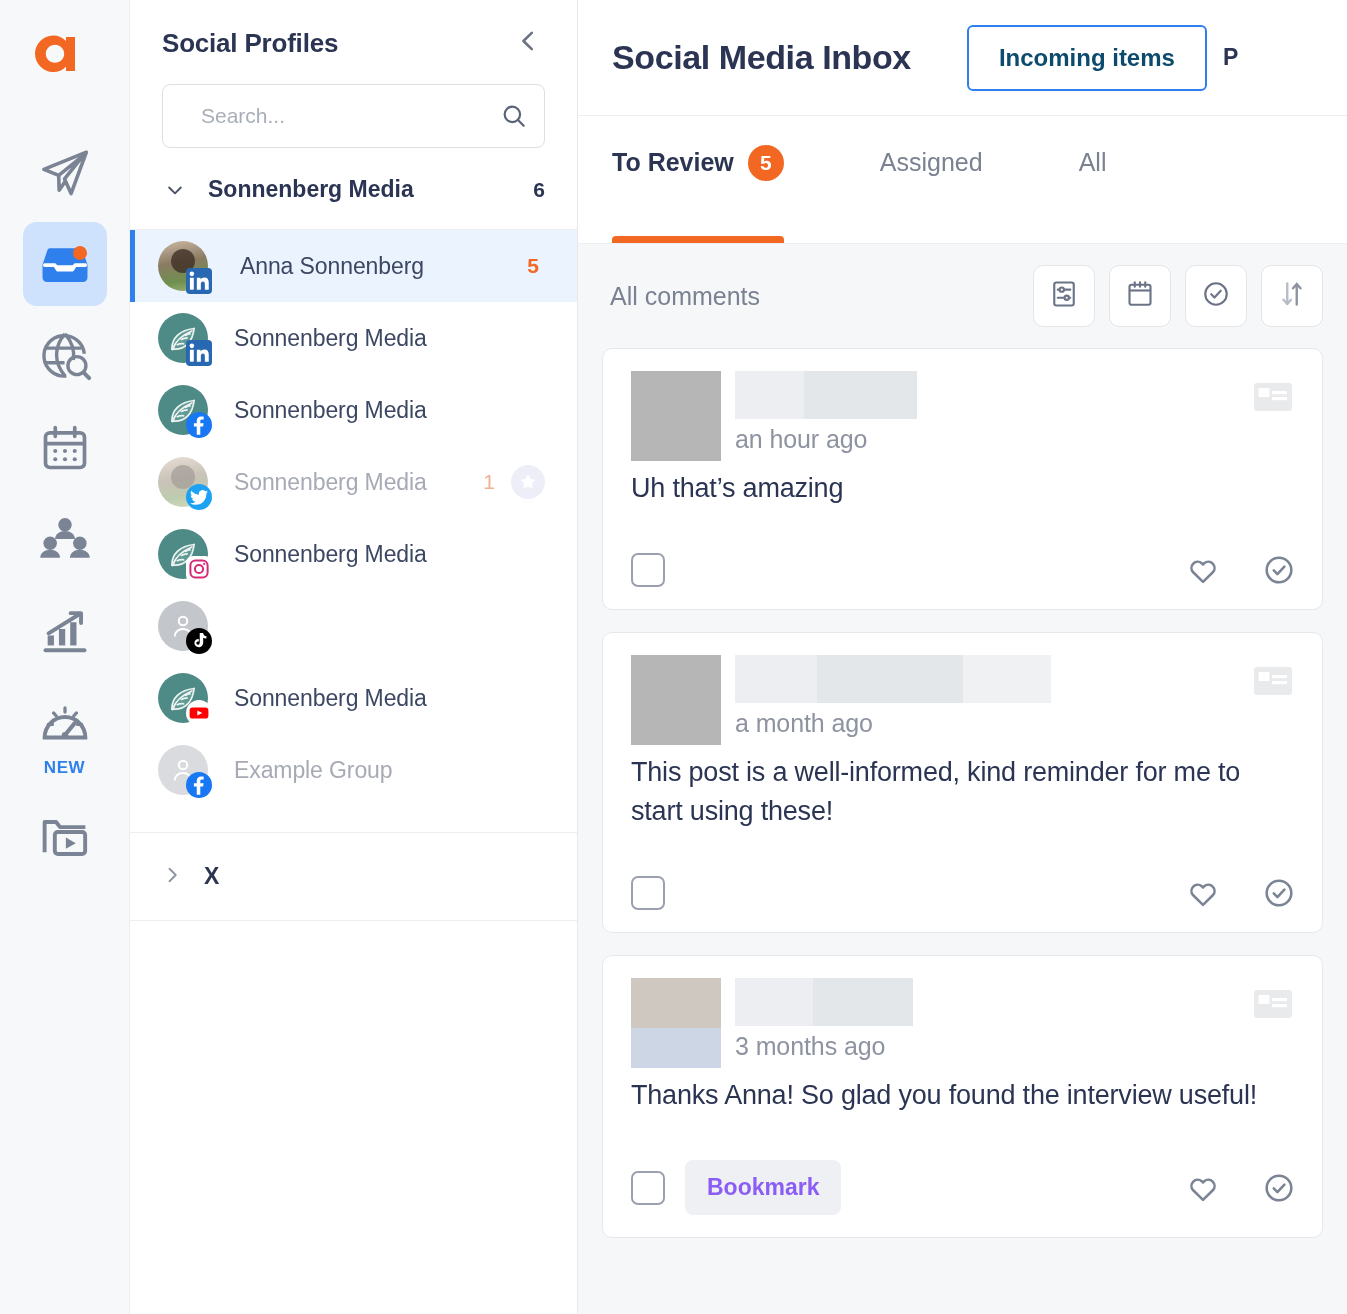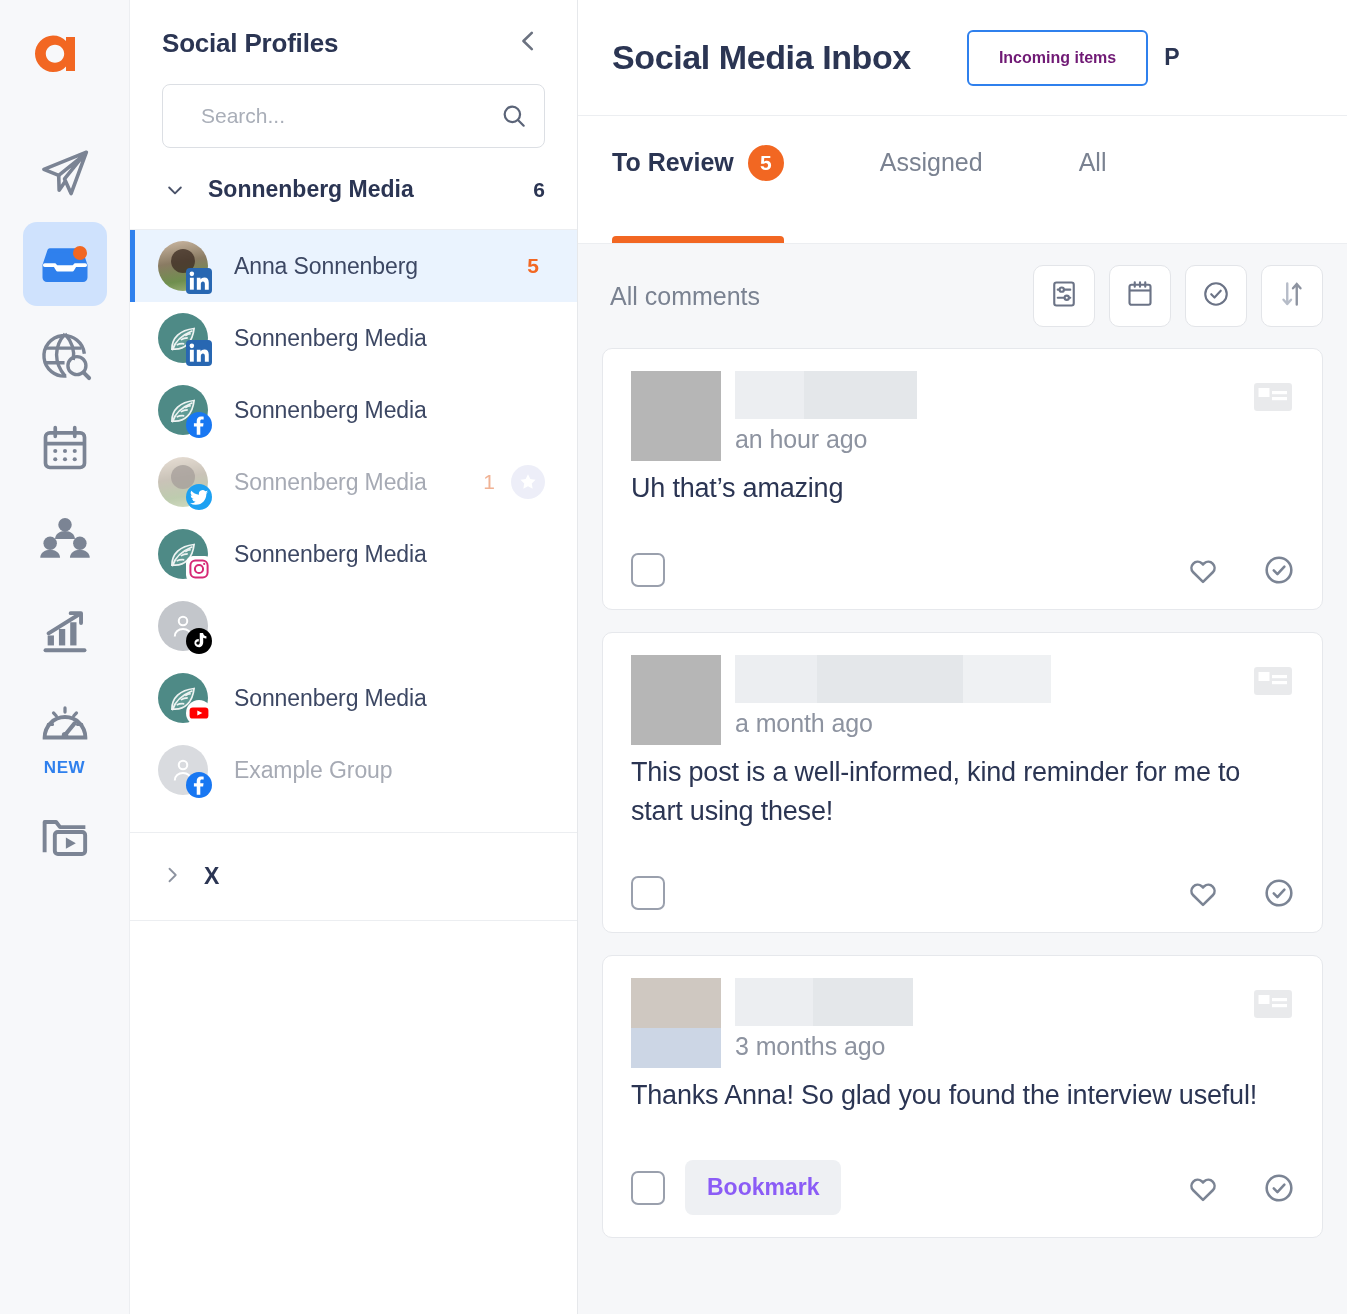"Incoming items" .incoming-btn { color: #701a75 -> #0c4a6e; font-size: 16px -> 24px }
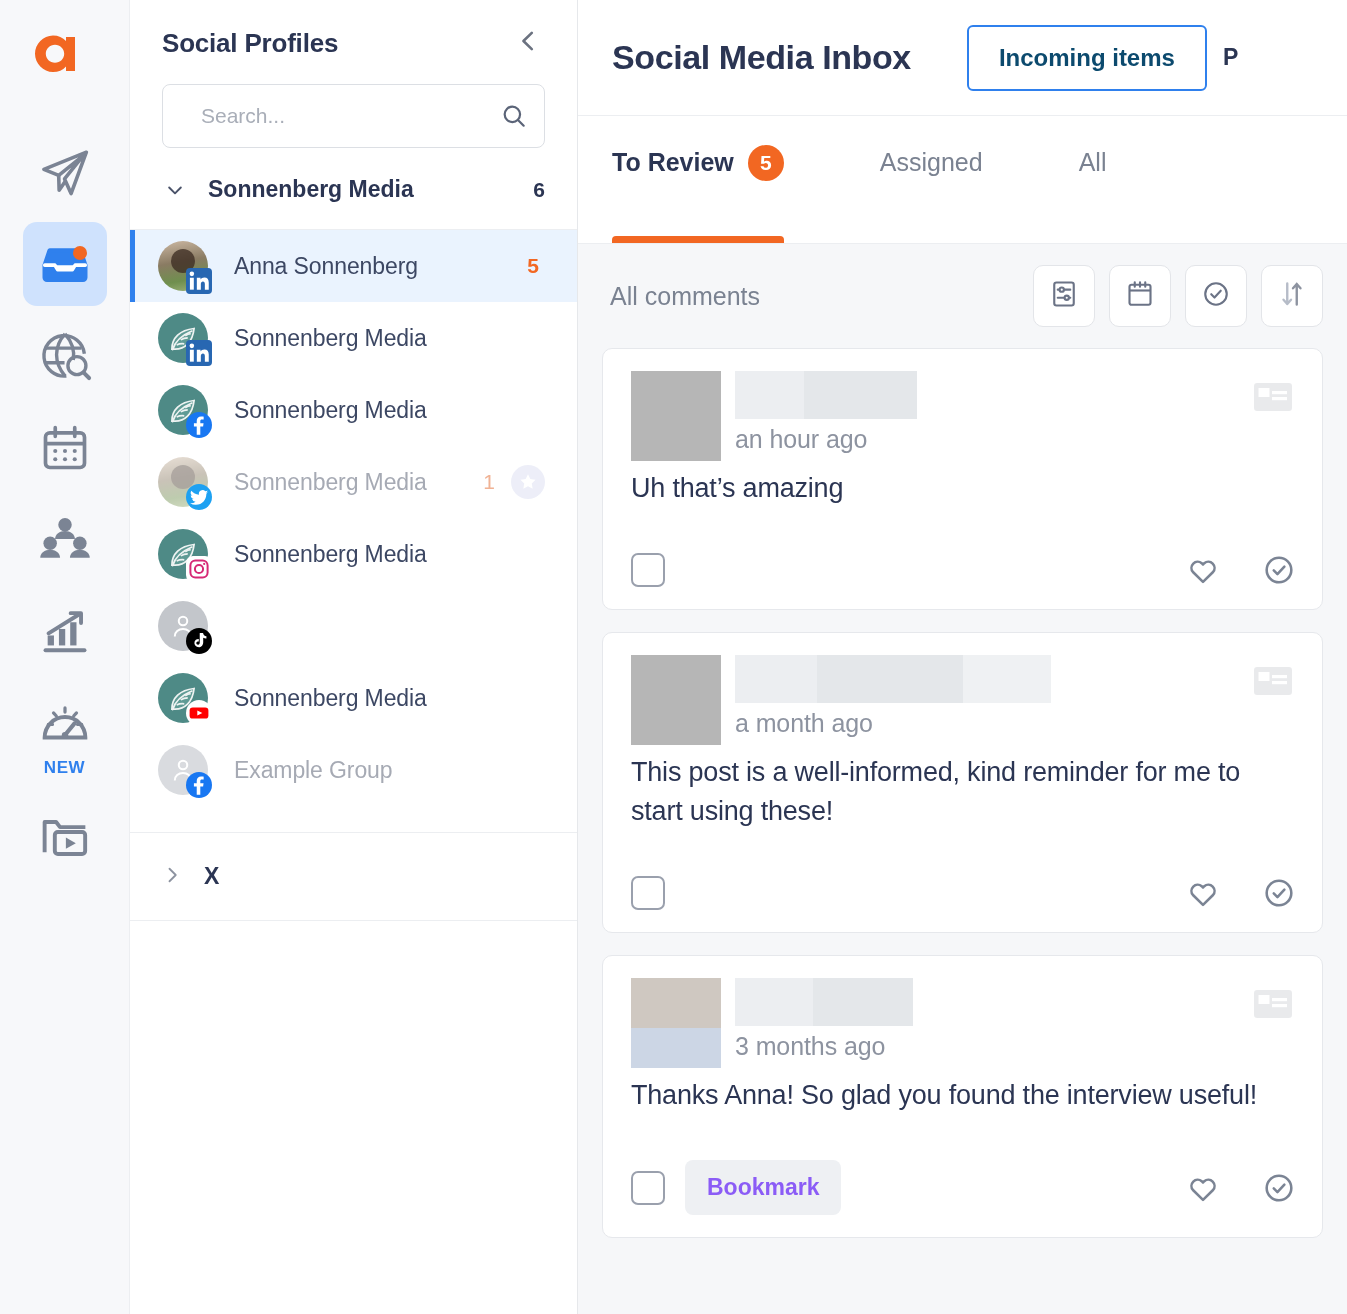"Anna Sonnenberg" .profile-row.selected { gap: none -> 6px }
